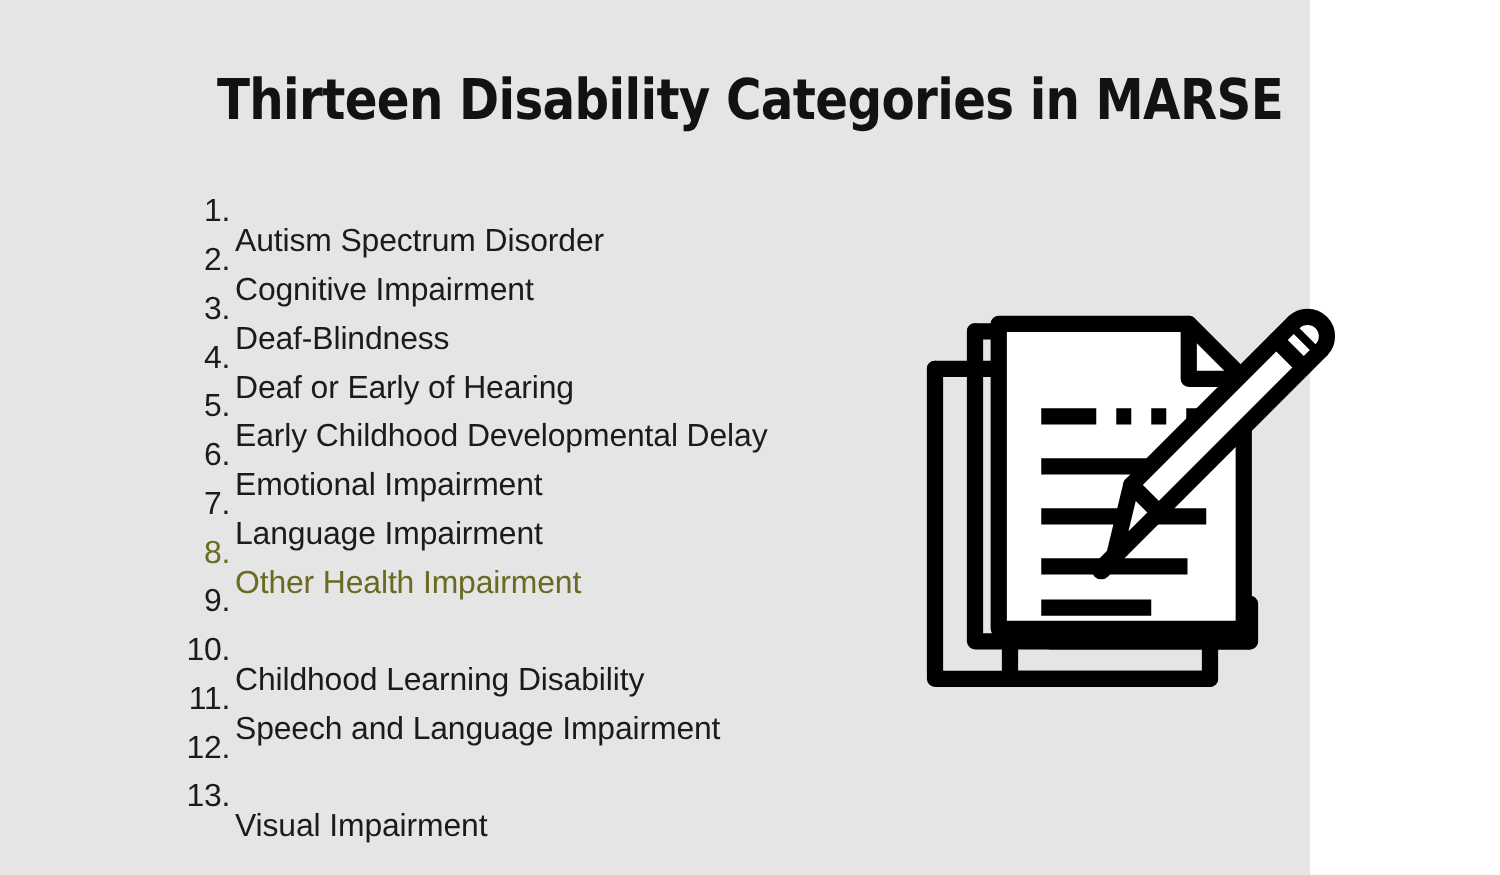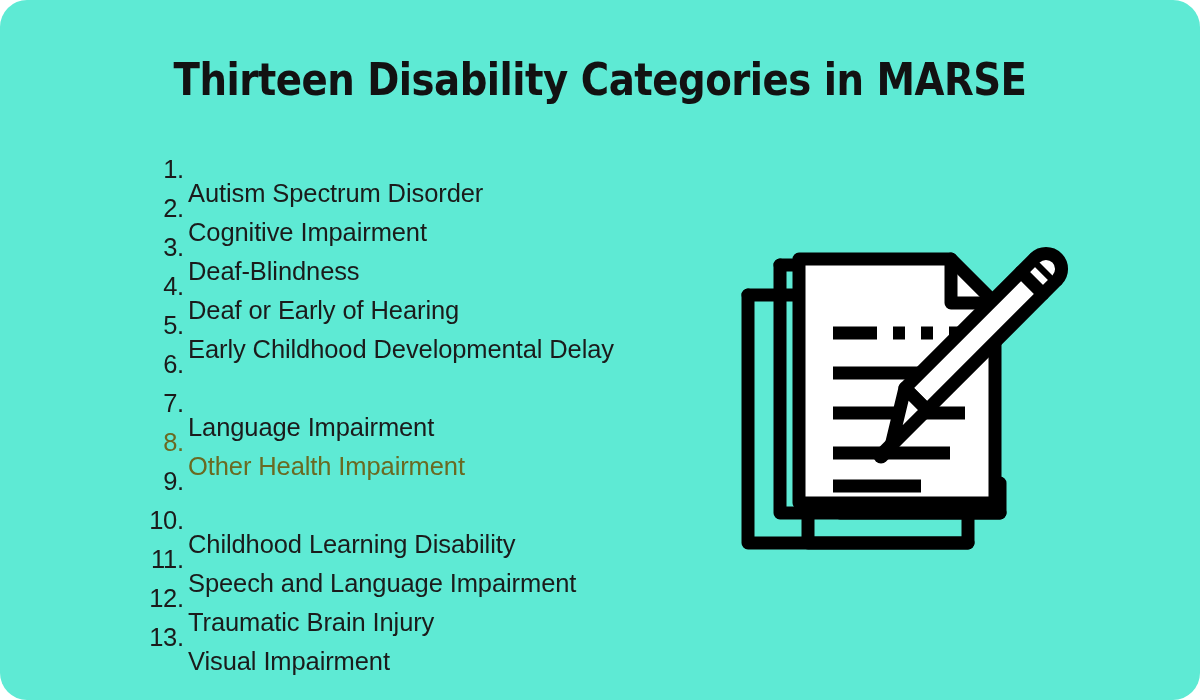"Thirteen Disability Categories in MARSE" .slide { background: #5eead4 -> #e5e5e5; border-radius: 27px -> none; width: 1200px -> 1048px }
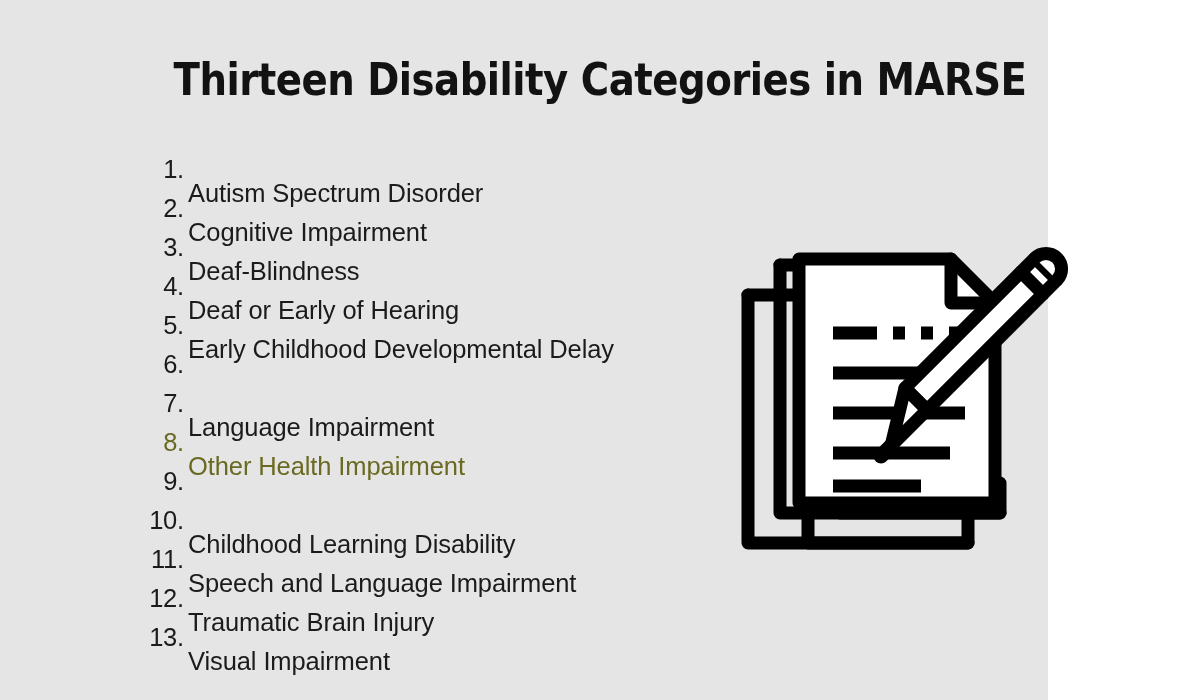"Emotional Impairment" span.label { html: none -> <span>Emotional Impairment</span> }
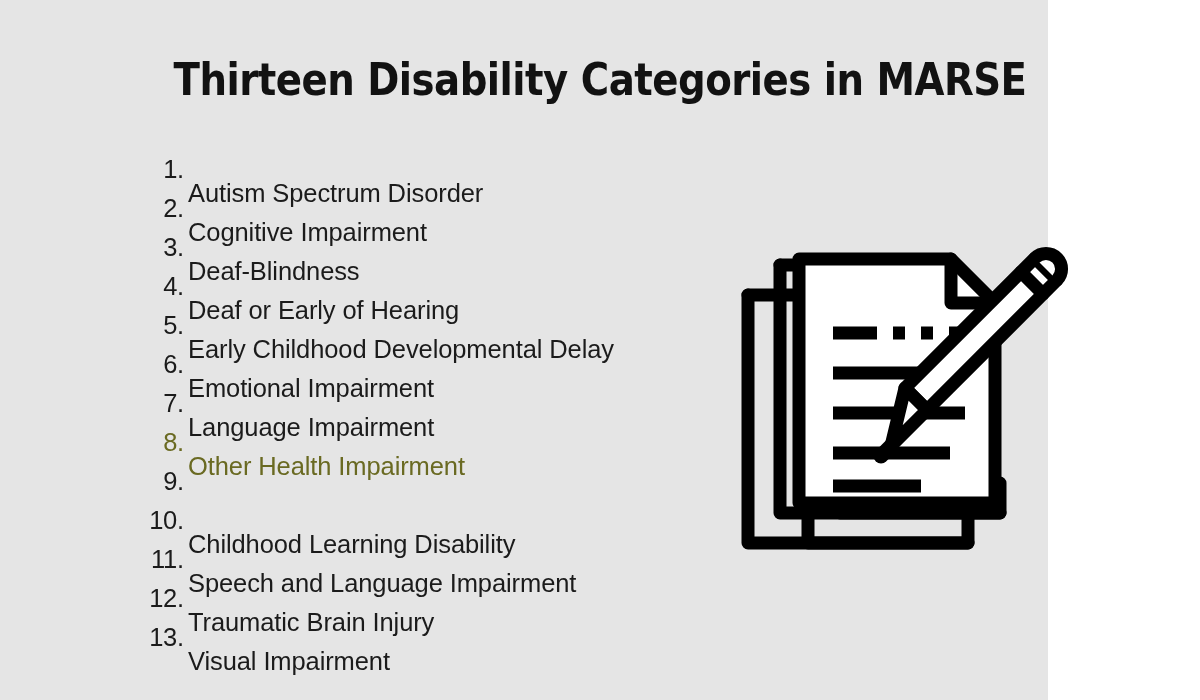"Traumatic Brain Injury" span.label { html: <span>Traumatic Brain Injury</span> -> none }
